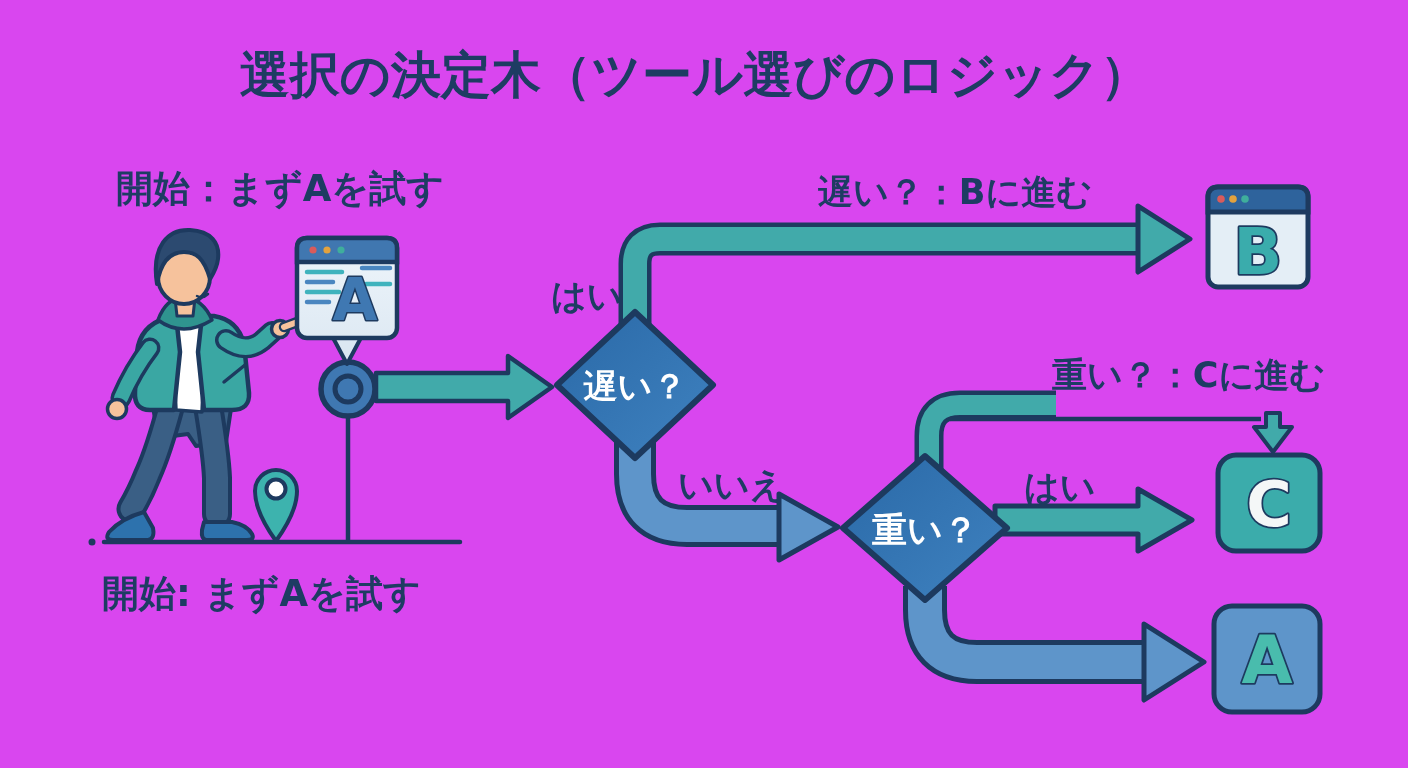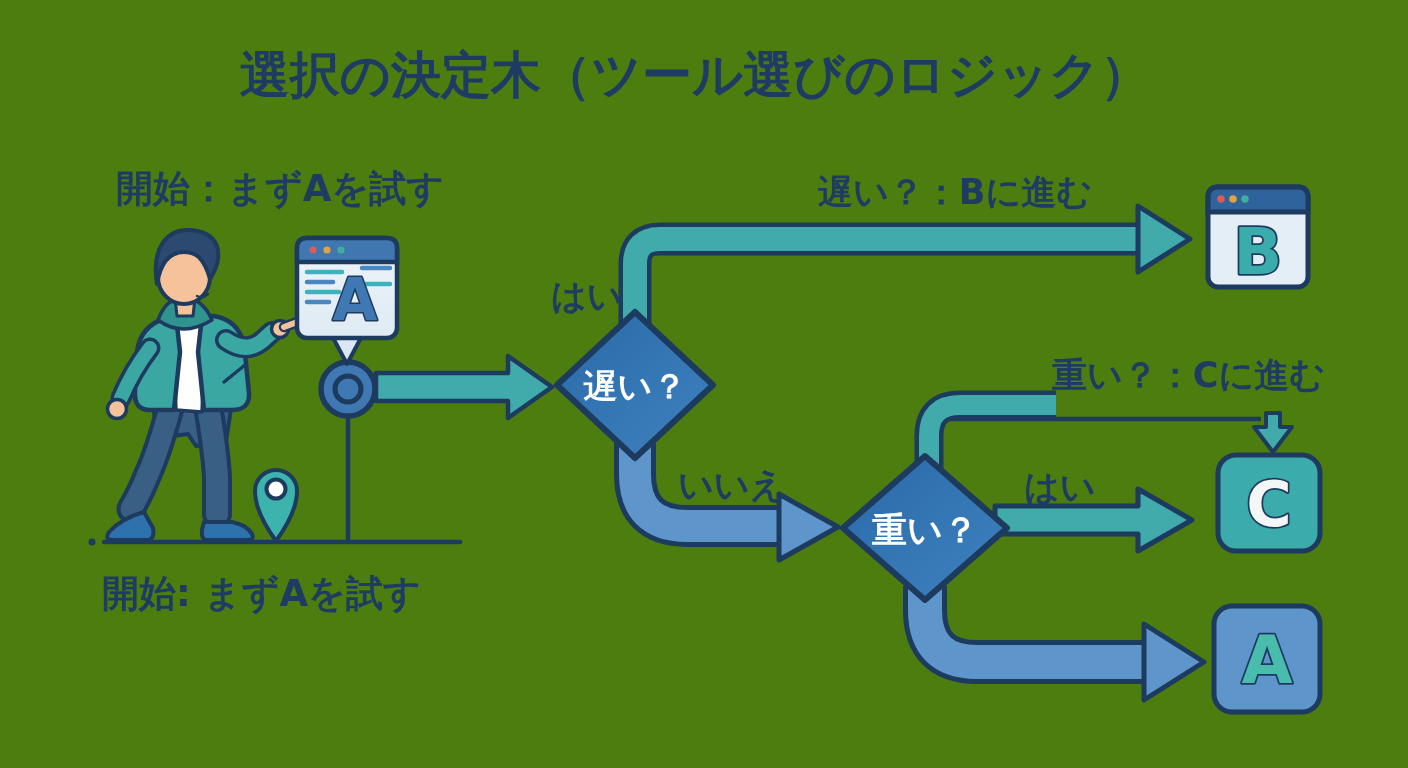"選択の決定木（ツール選びのロジック）" .stage { background: #4d7c0f -> #d946ef }
